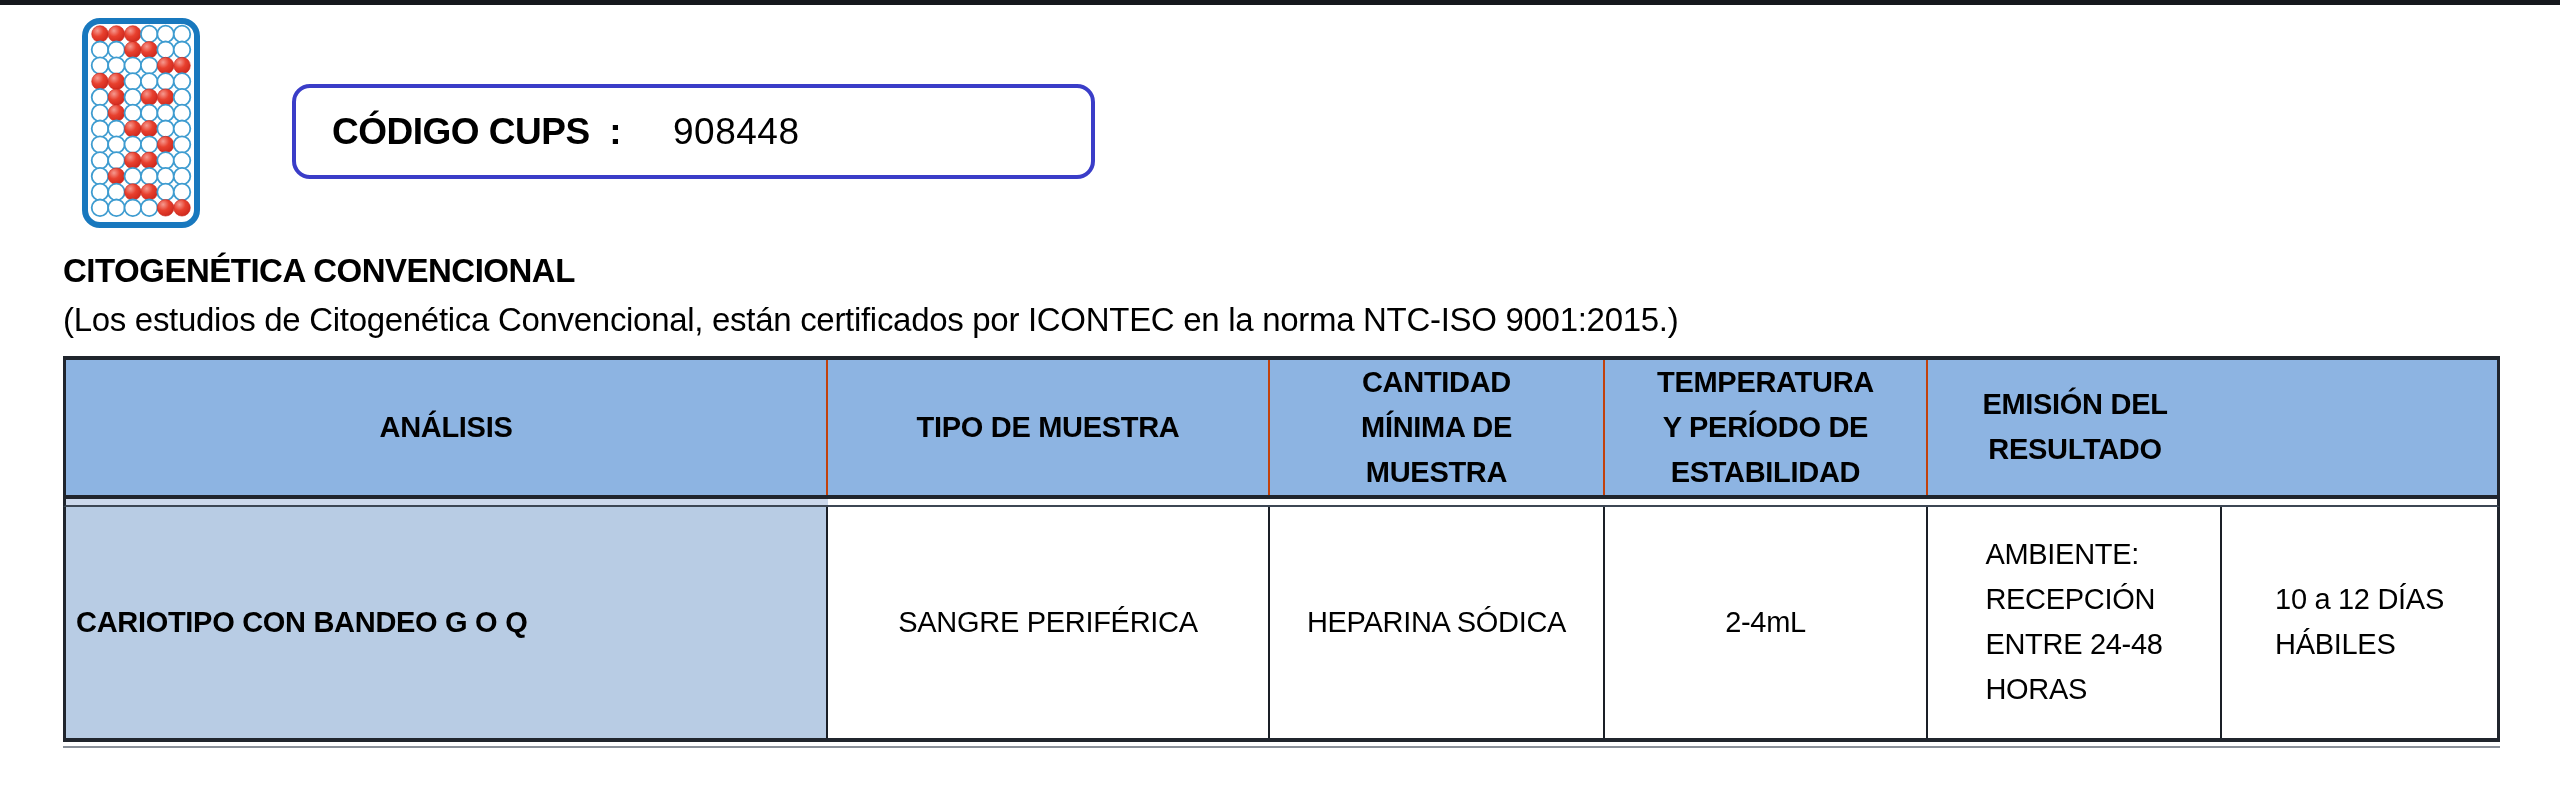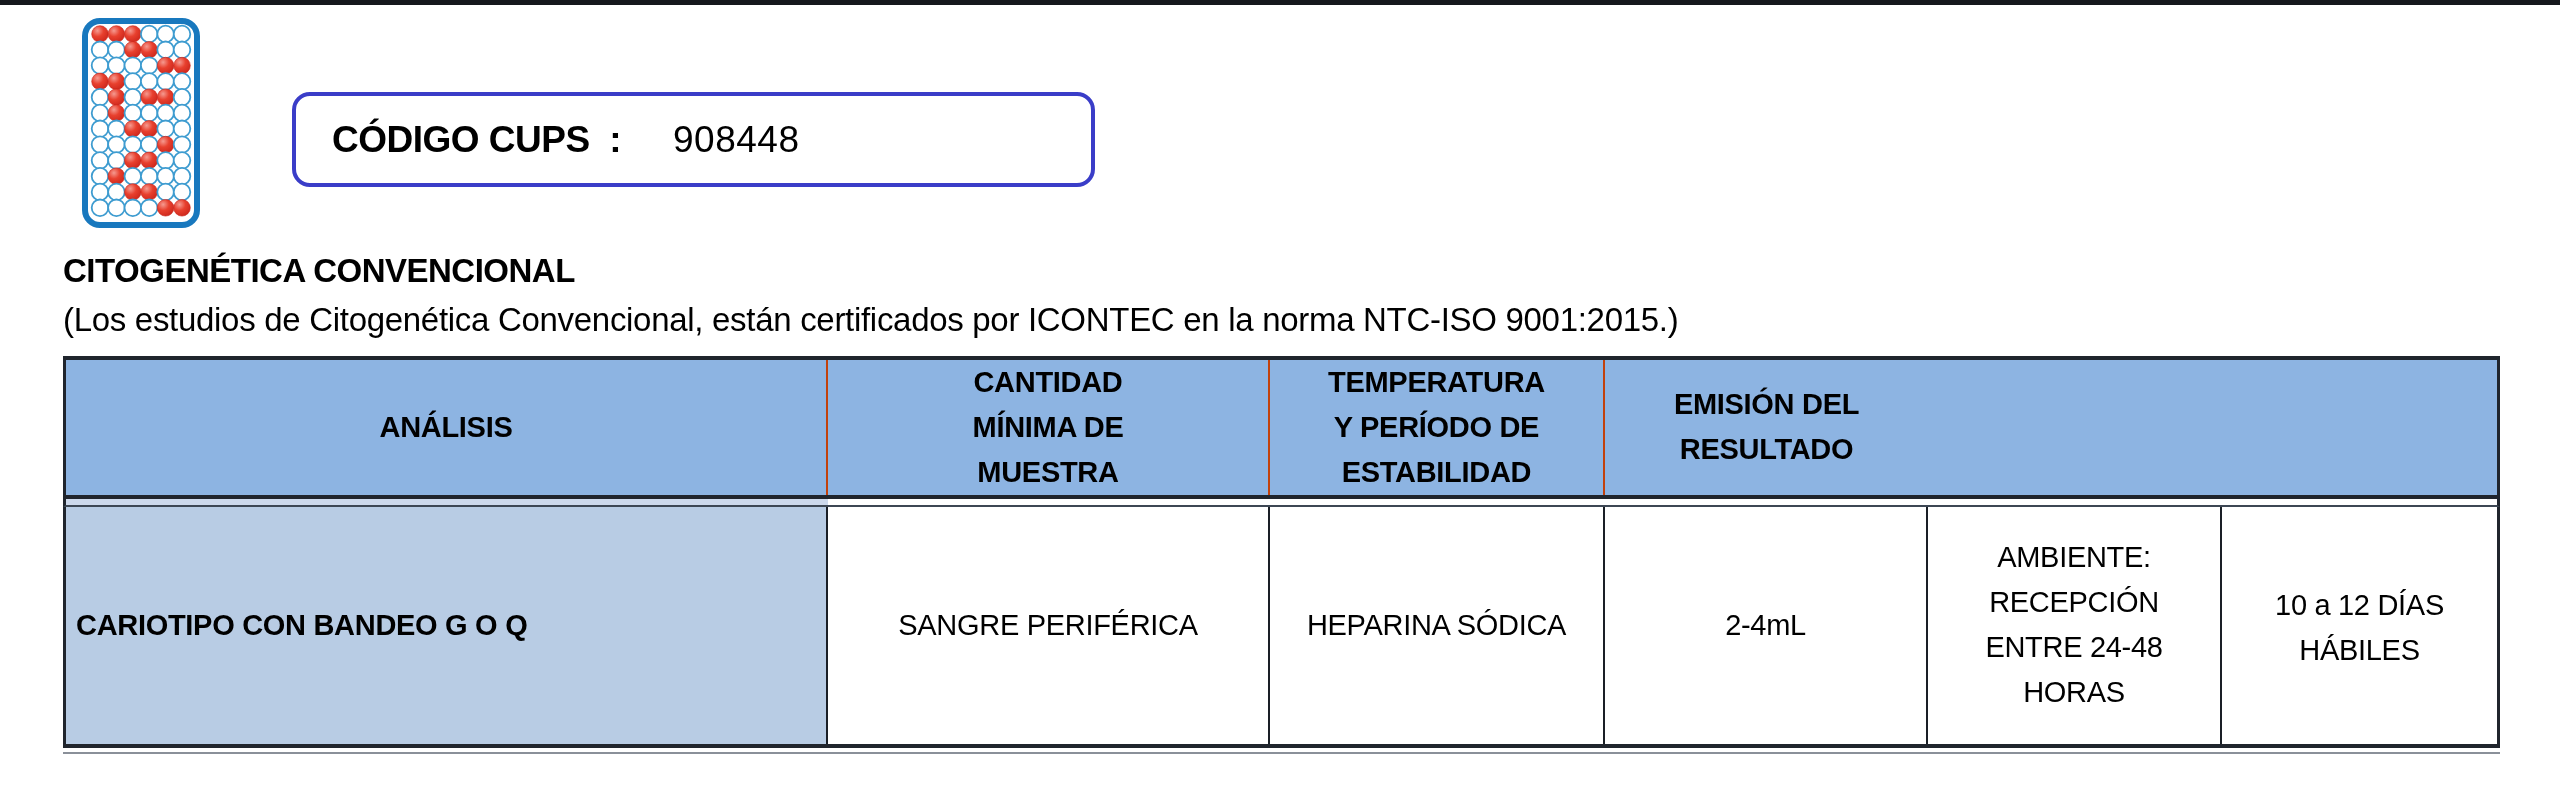"CÓDIGO CUPS :" .cups-box { top: 92px -> 84px }
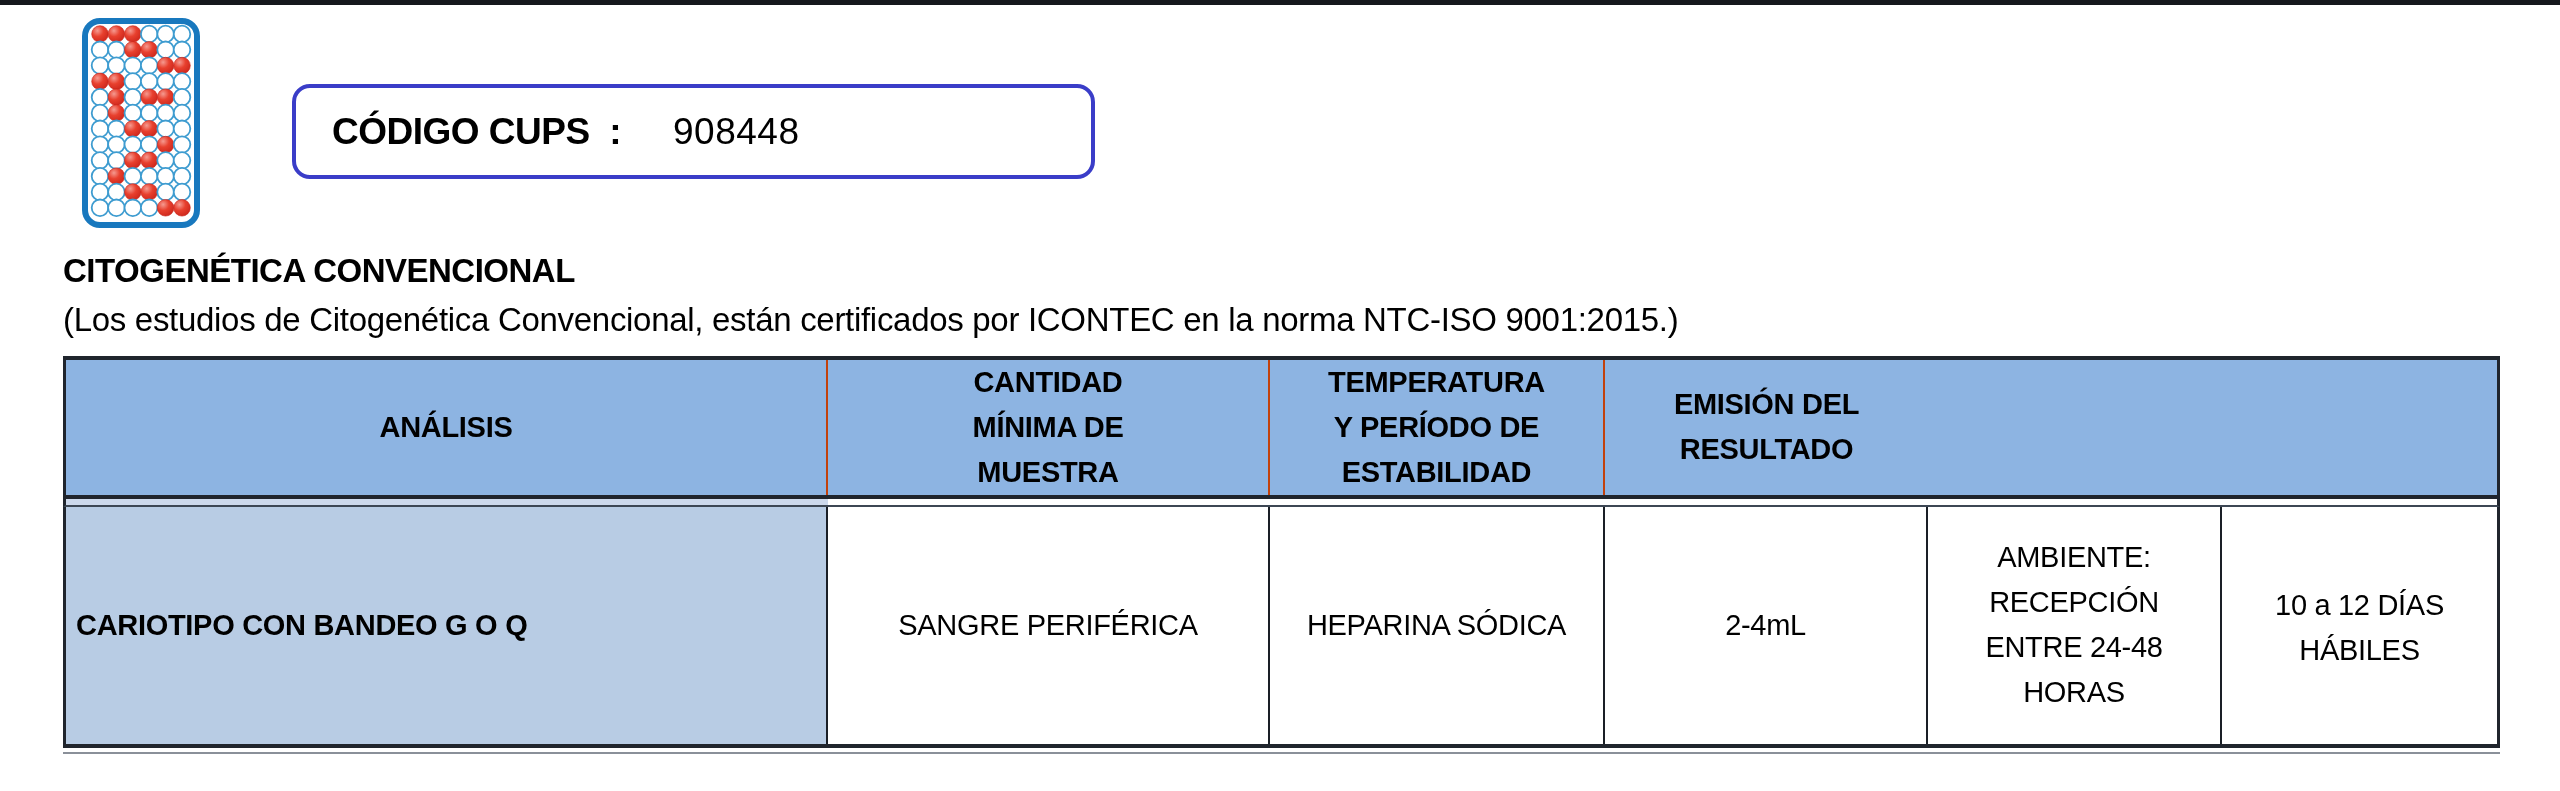"TIPO DE MUESTRA" div.th { html: none -> <div>TIPO DE MUESTRA</div> }
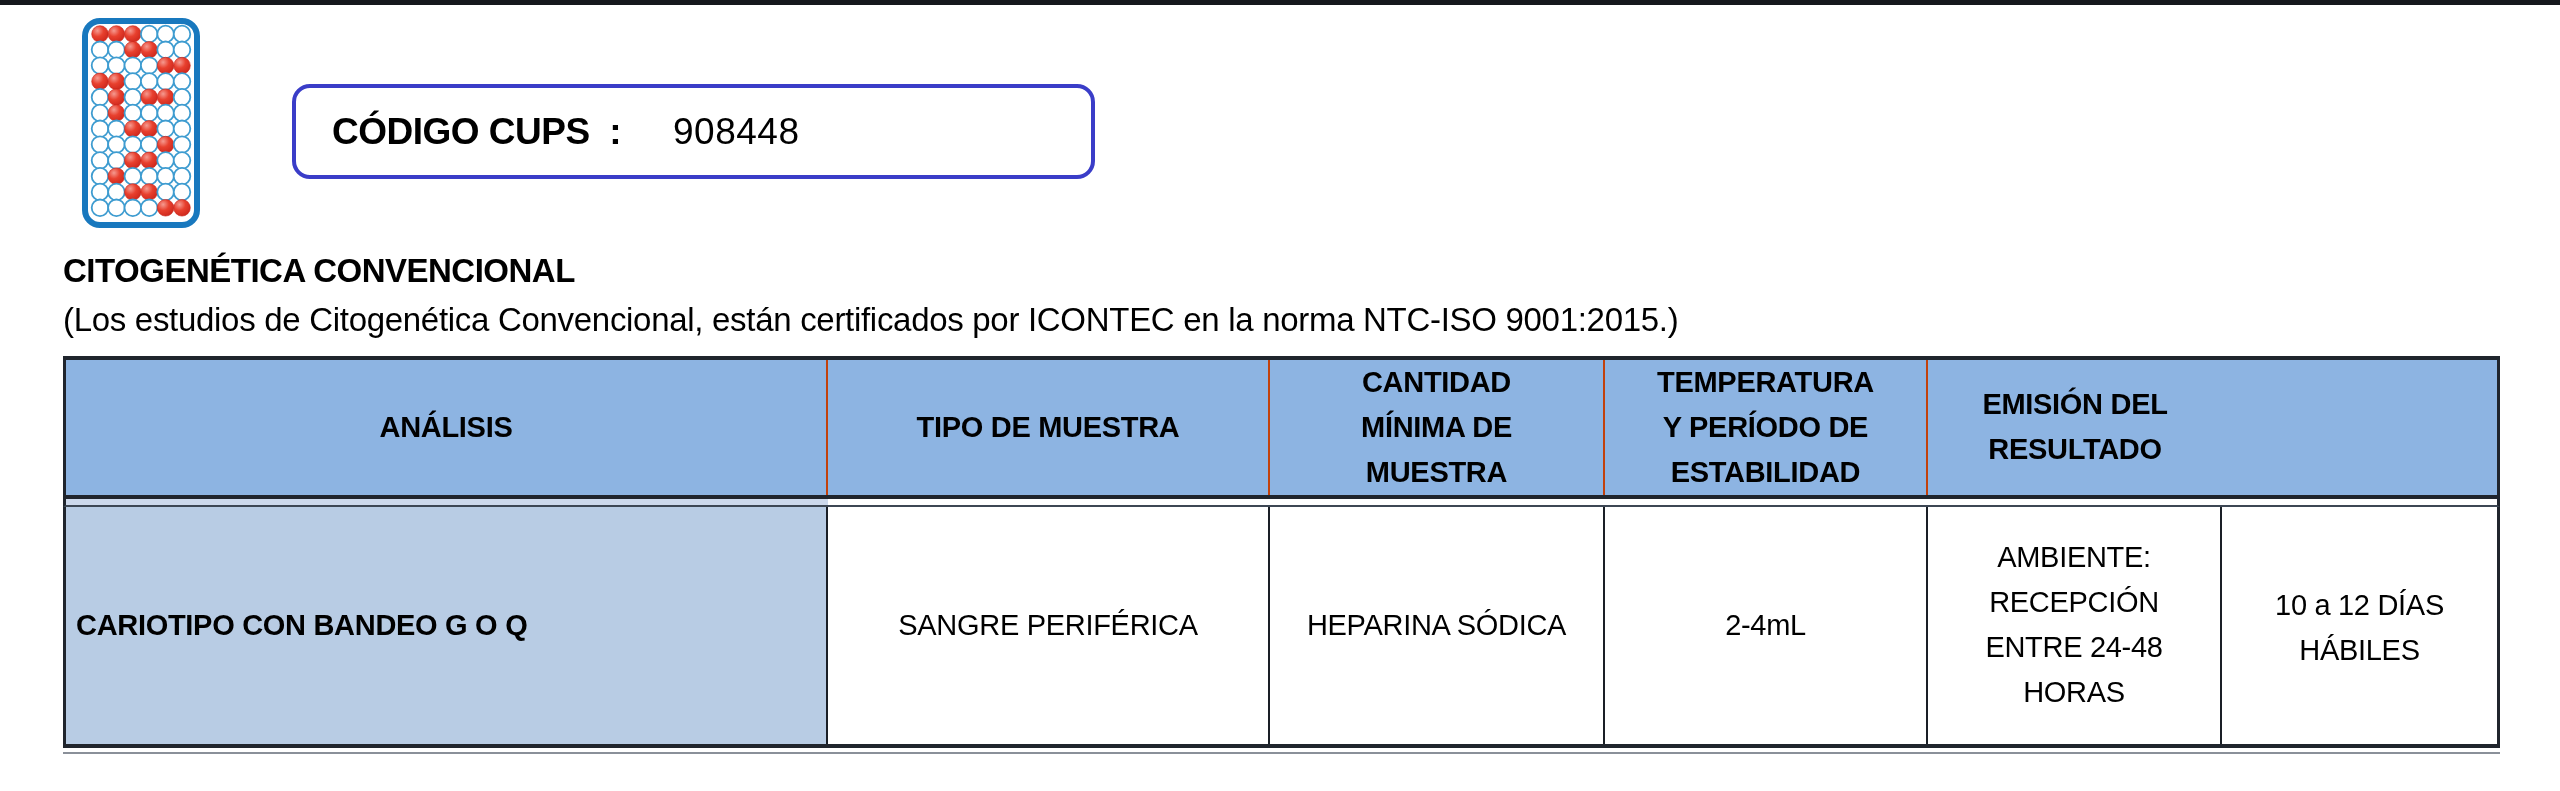"AMBIENTE:" .td { text-align: center -> none }
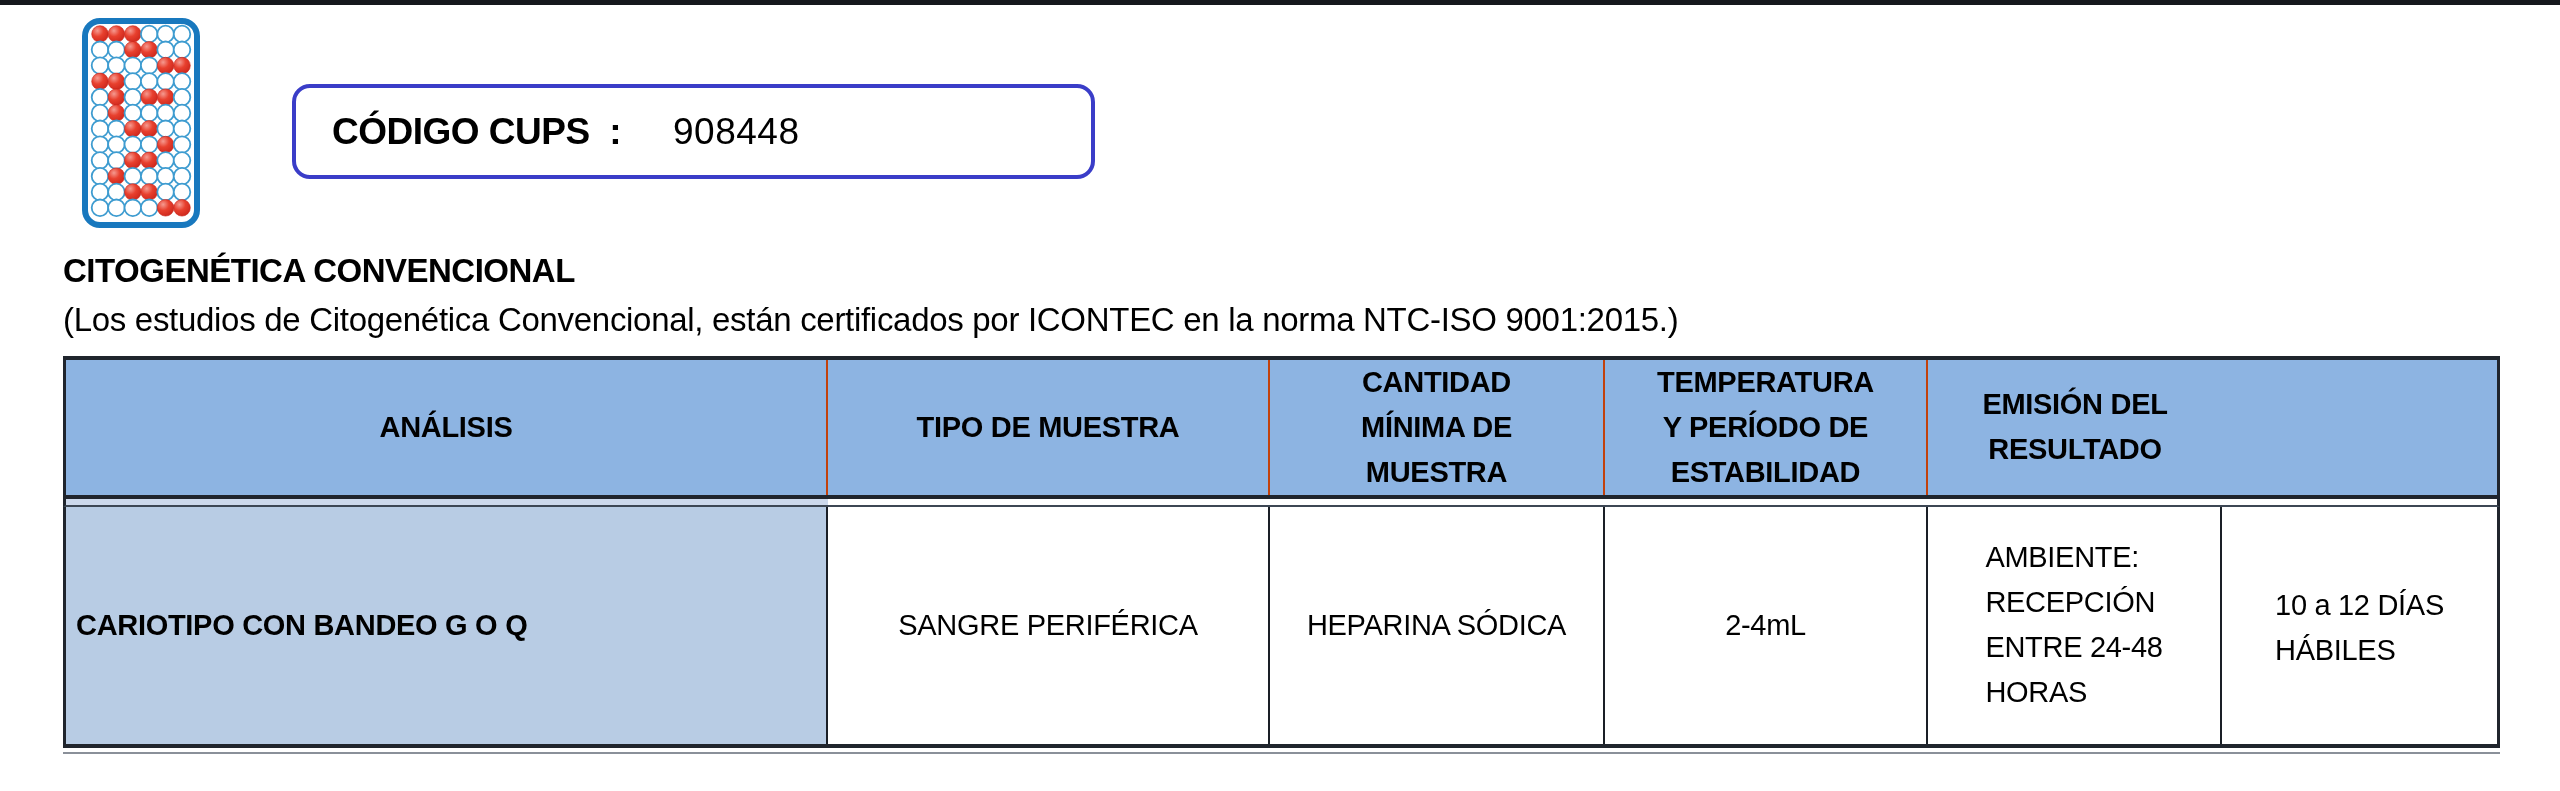"10 a 12 DÍAS" .td:last-child { margin-top: 6px -> none }
